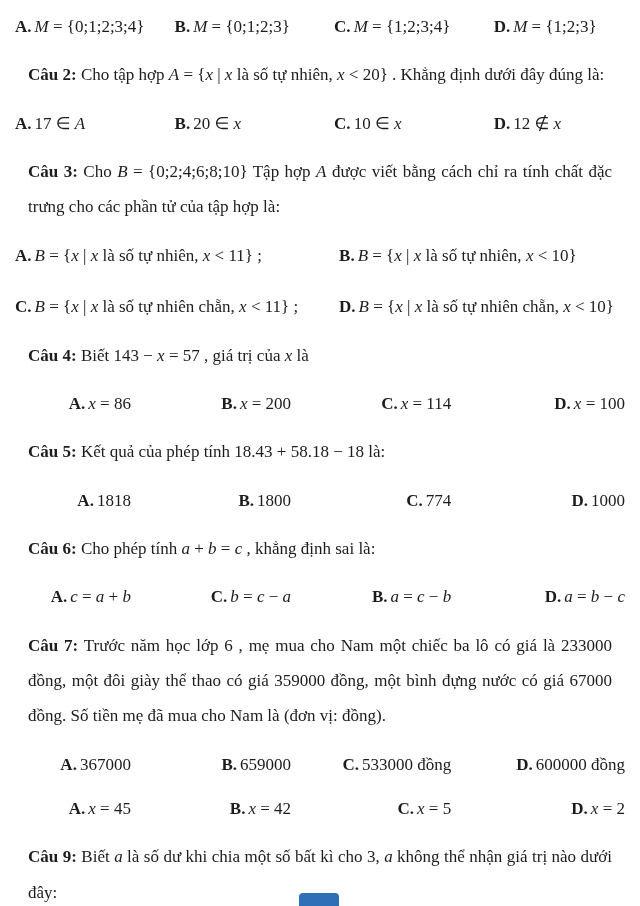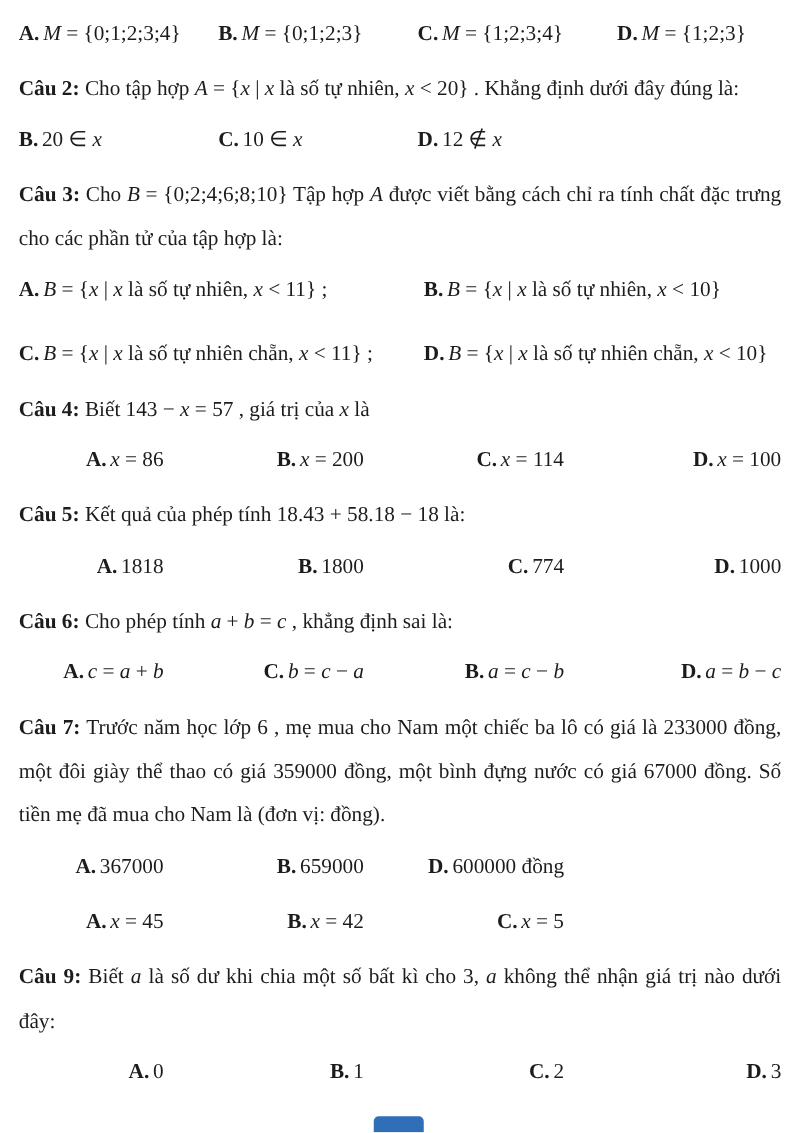"Câu 2: Cho tập hợp" .qbody { margin: 0 -> 13px }
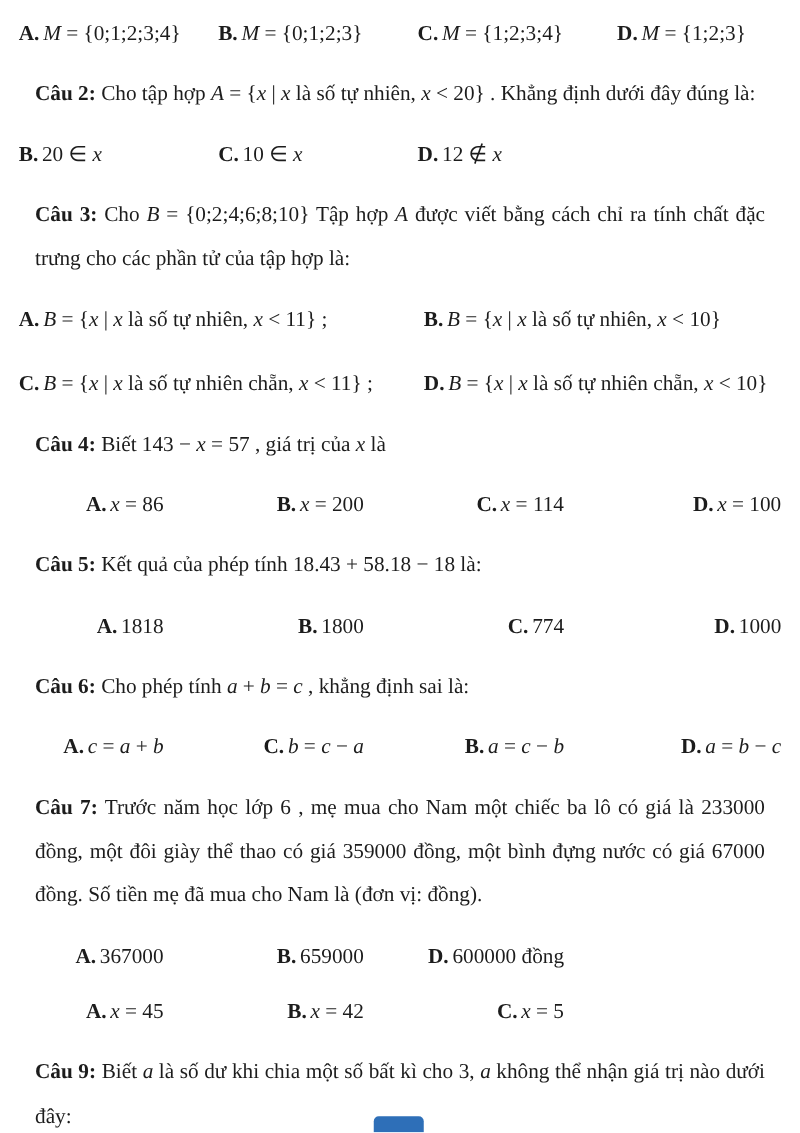"A. 17 ∈ A" span.opt { html: none -> <span><b>A.</b><span>17 ∈ <i>A</i></span></span> }
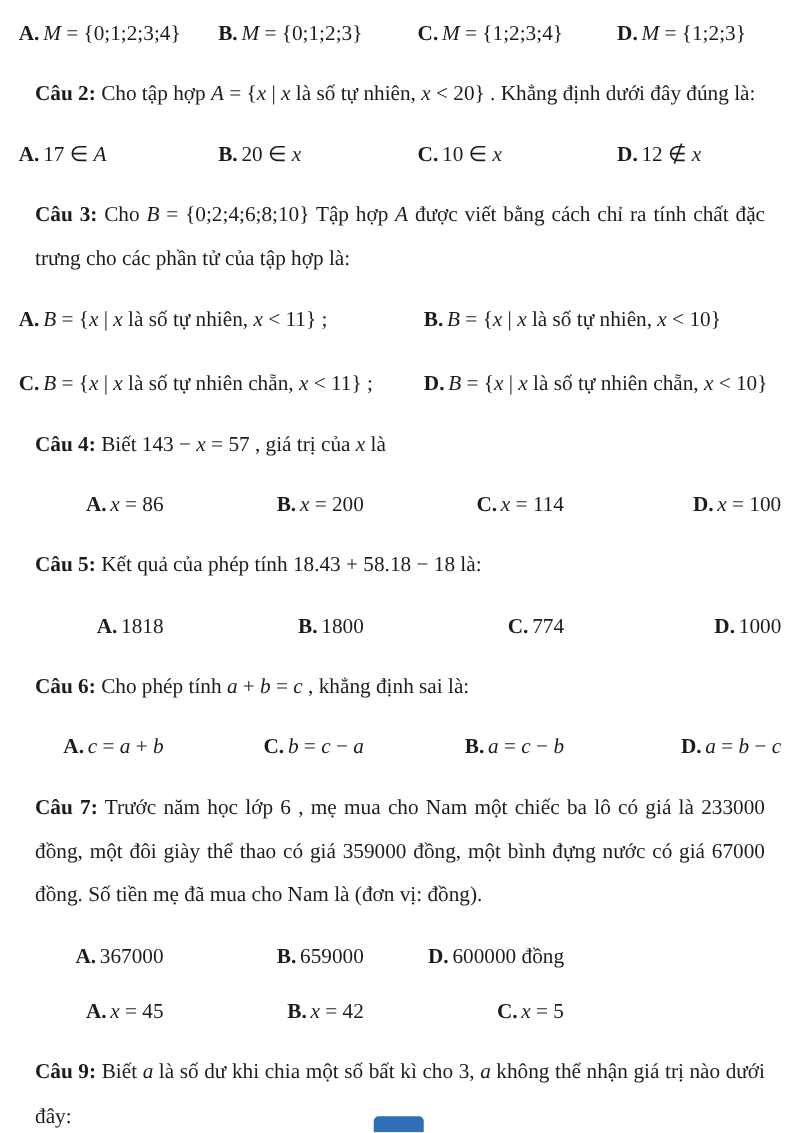"C. 533000 đồng" span.opt { html: none -> <span><b>C.</b><span>533000 đồng</span></span> }
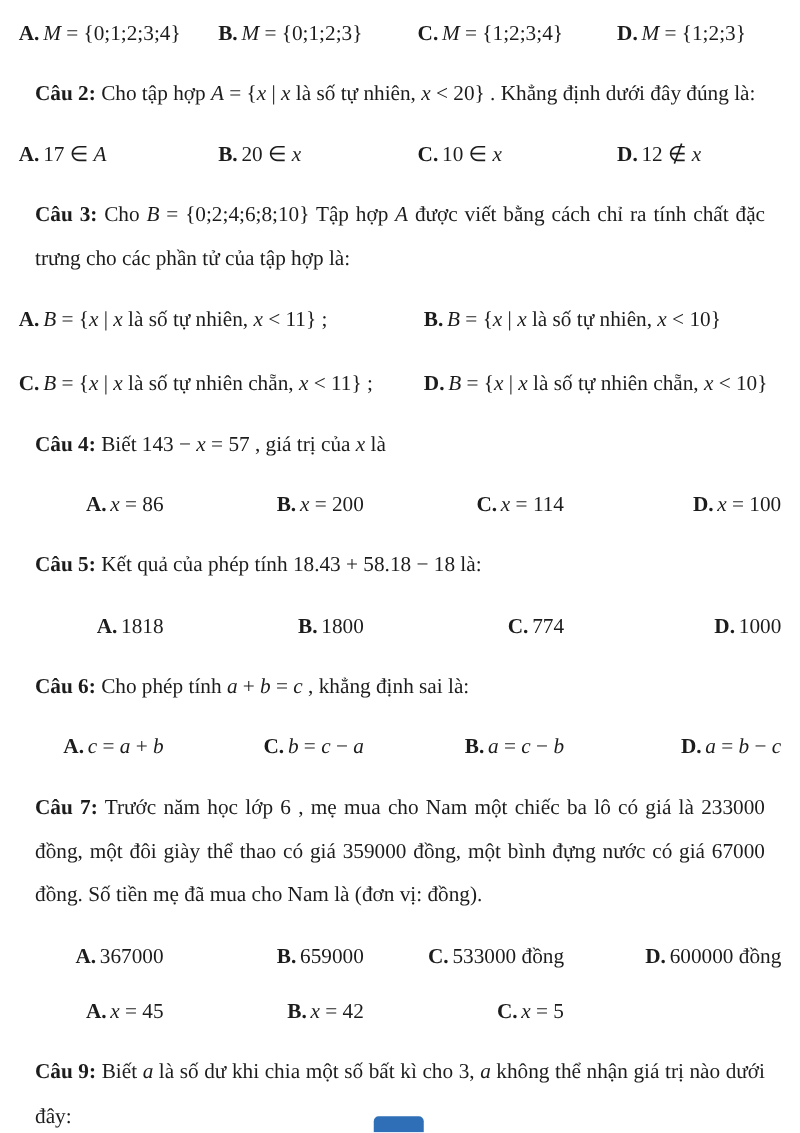"D. x = 2" span.opt { html: none -> <span><b>D.</b><span><i>x</i> = 2</span></span> }
